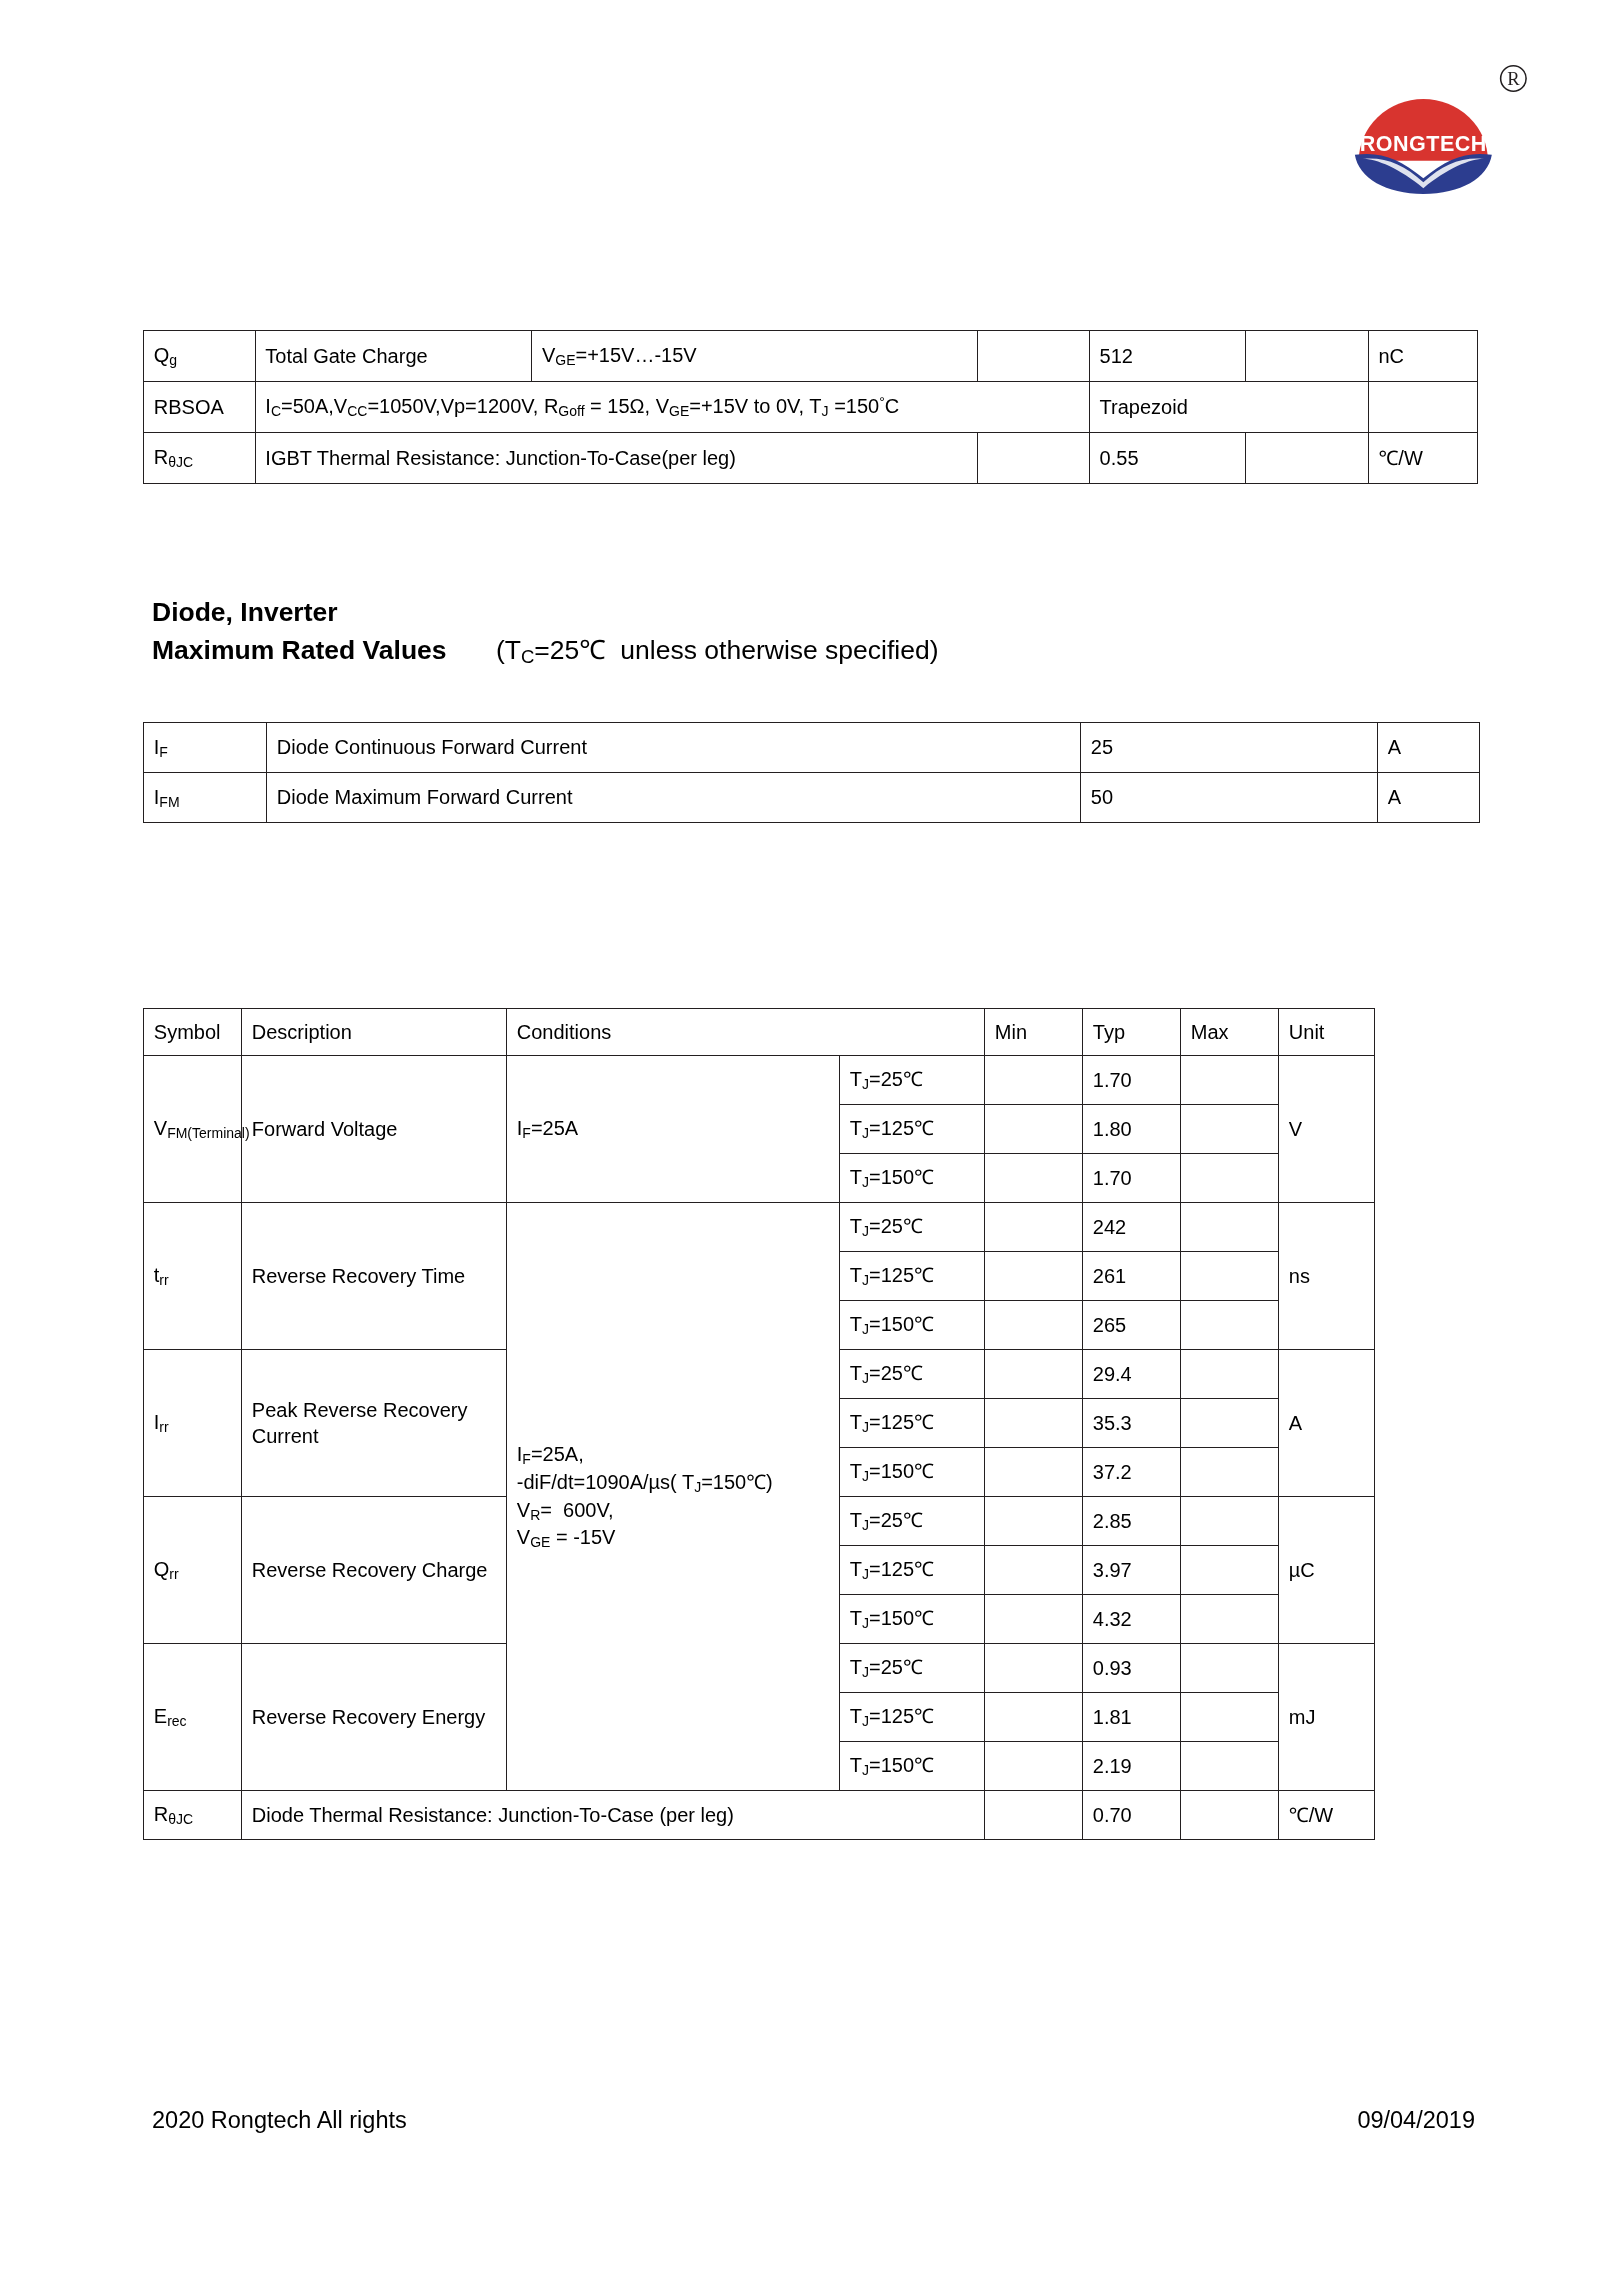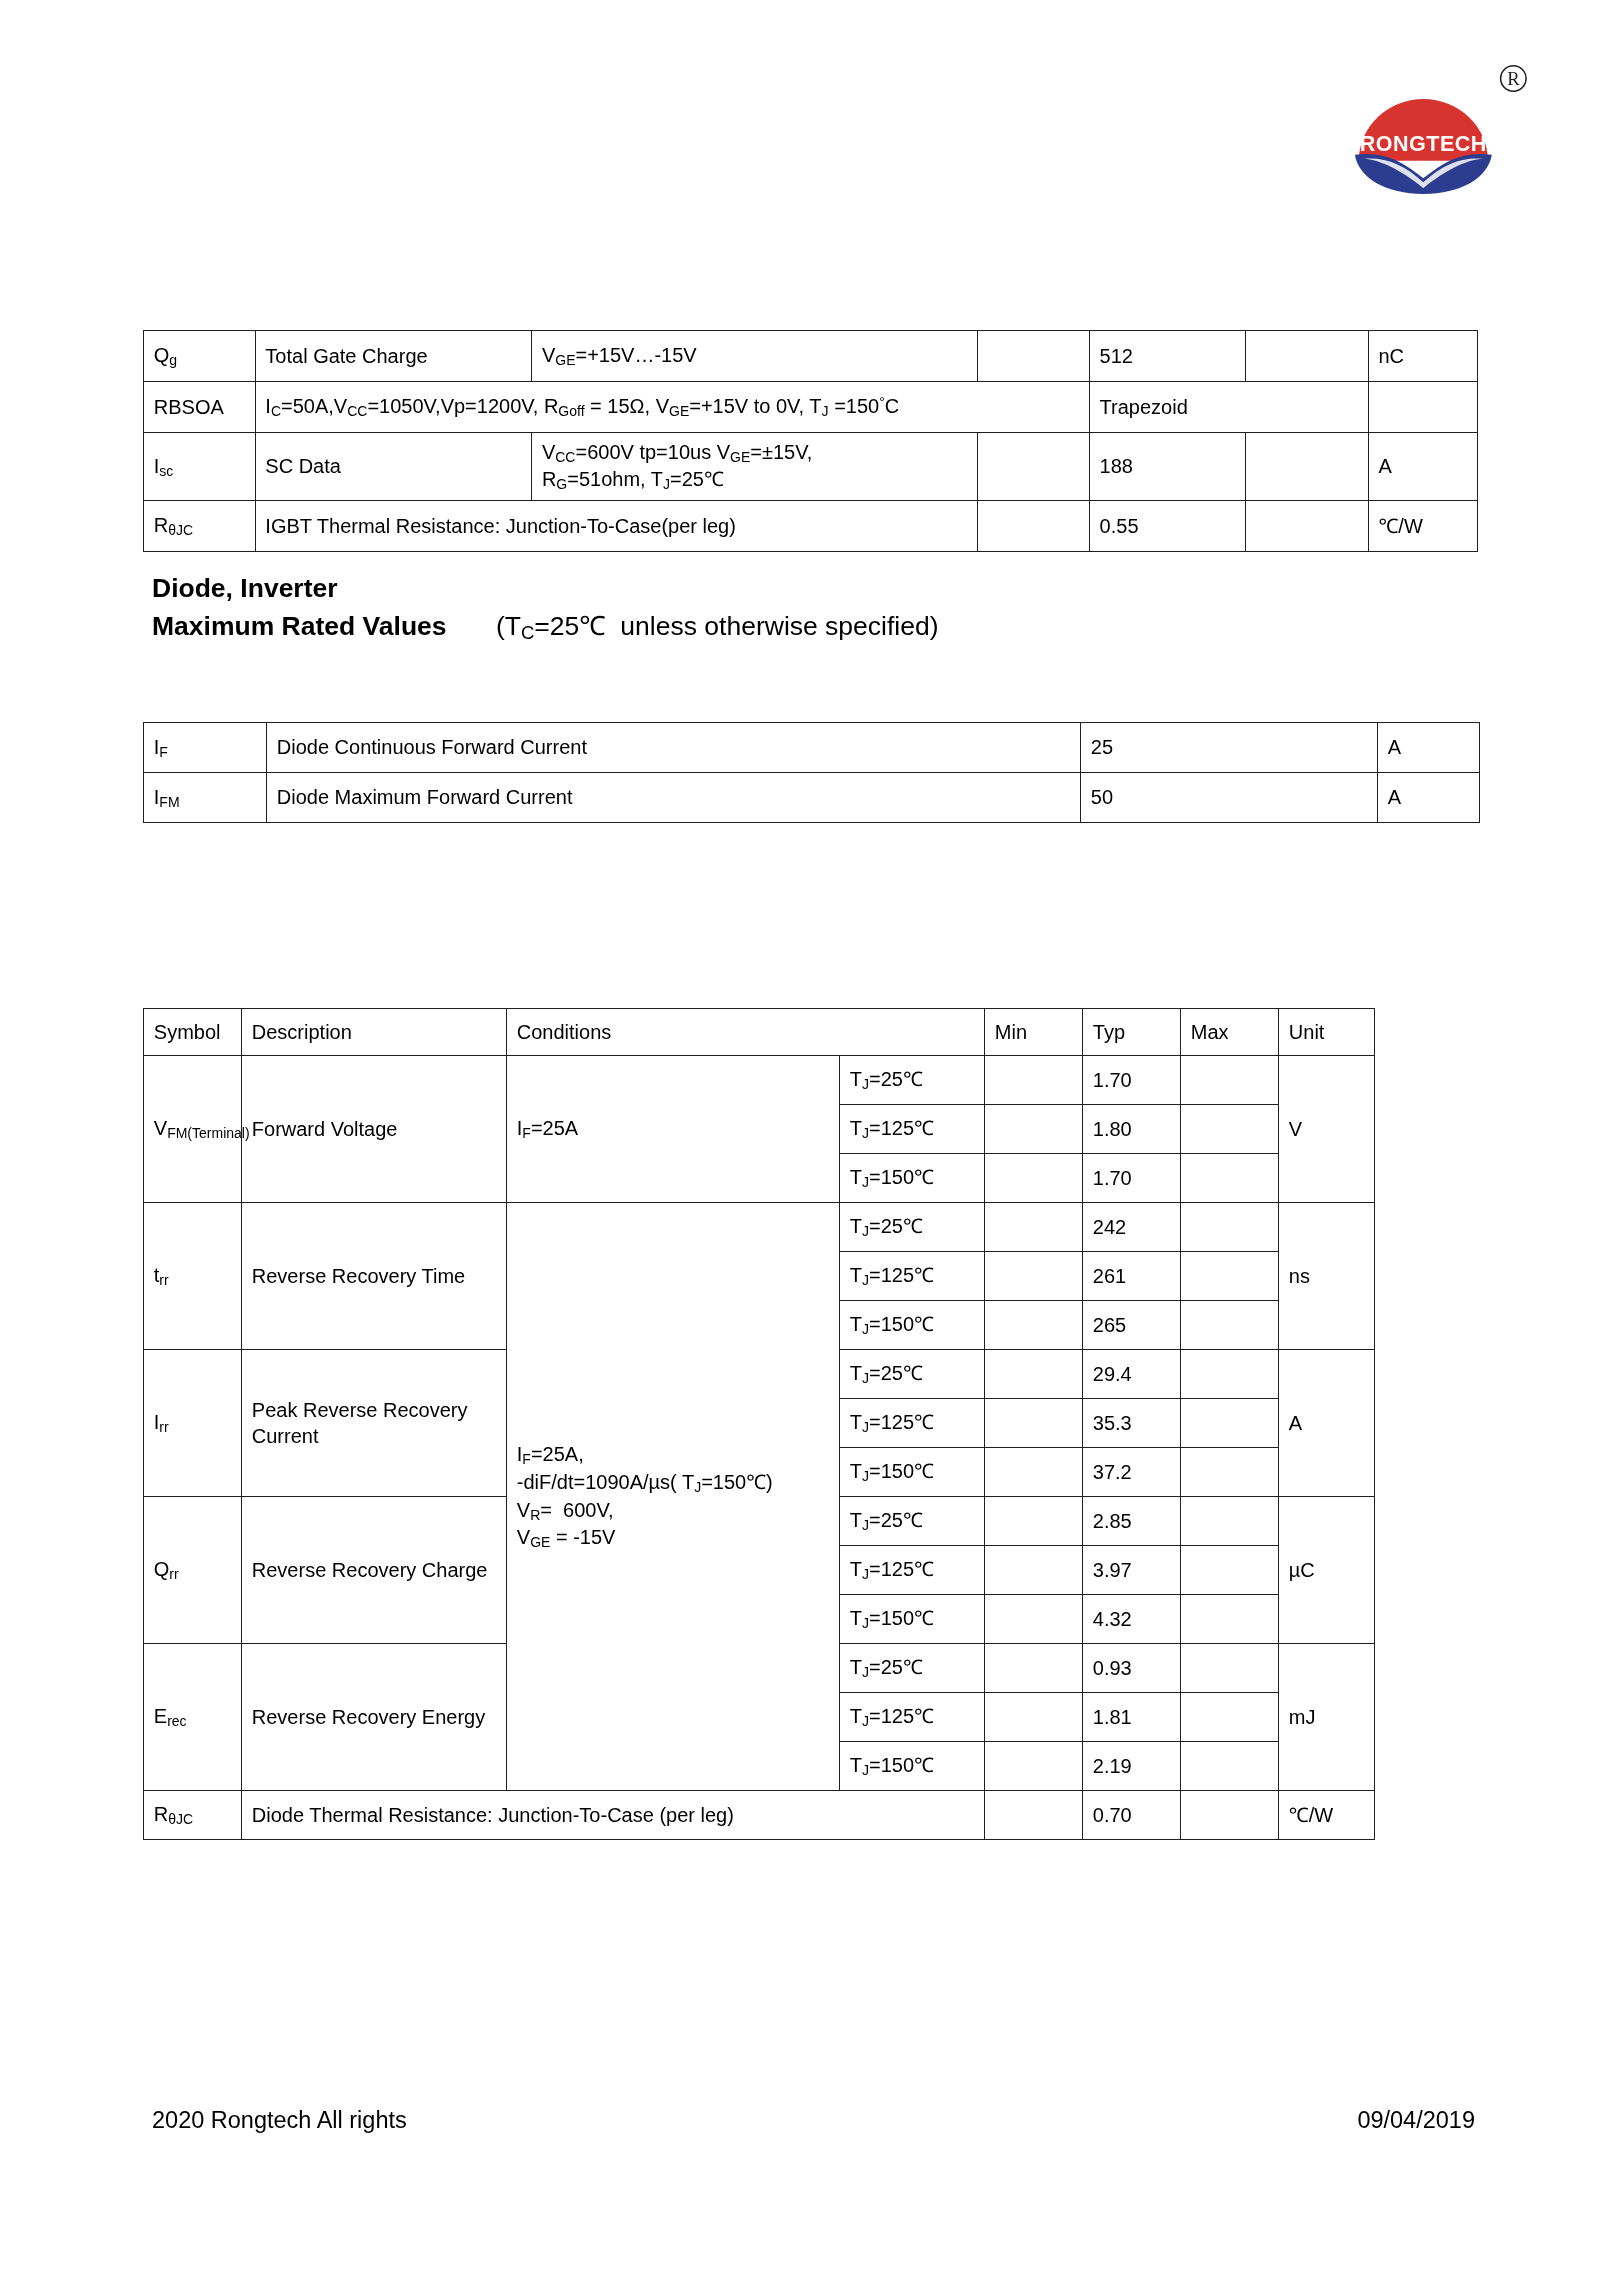"Isc" tr { html: <tr> <td>I<span>sc</span></td> <td>SC Data</td> <td>V<span>CC</span>=600V tp=10us V<span>GE</span>=±15V,<br>R<span>G</span>=51ohm, T<span>J</span>=25℃</td> <td></td> <td>188</td> <td></td> <td>A</td> </tr> -> none }
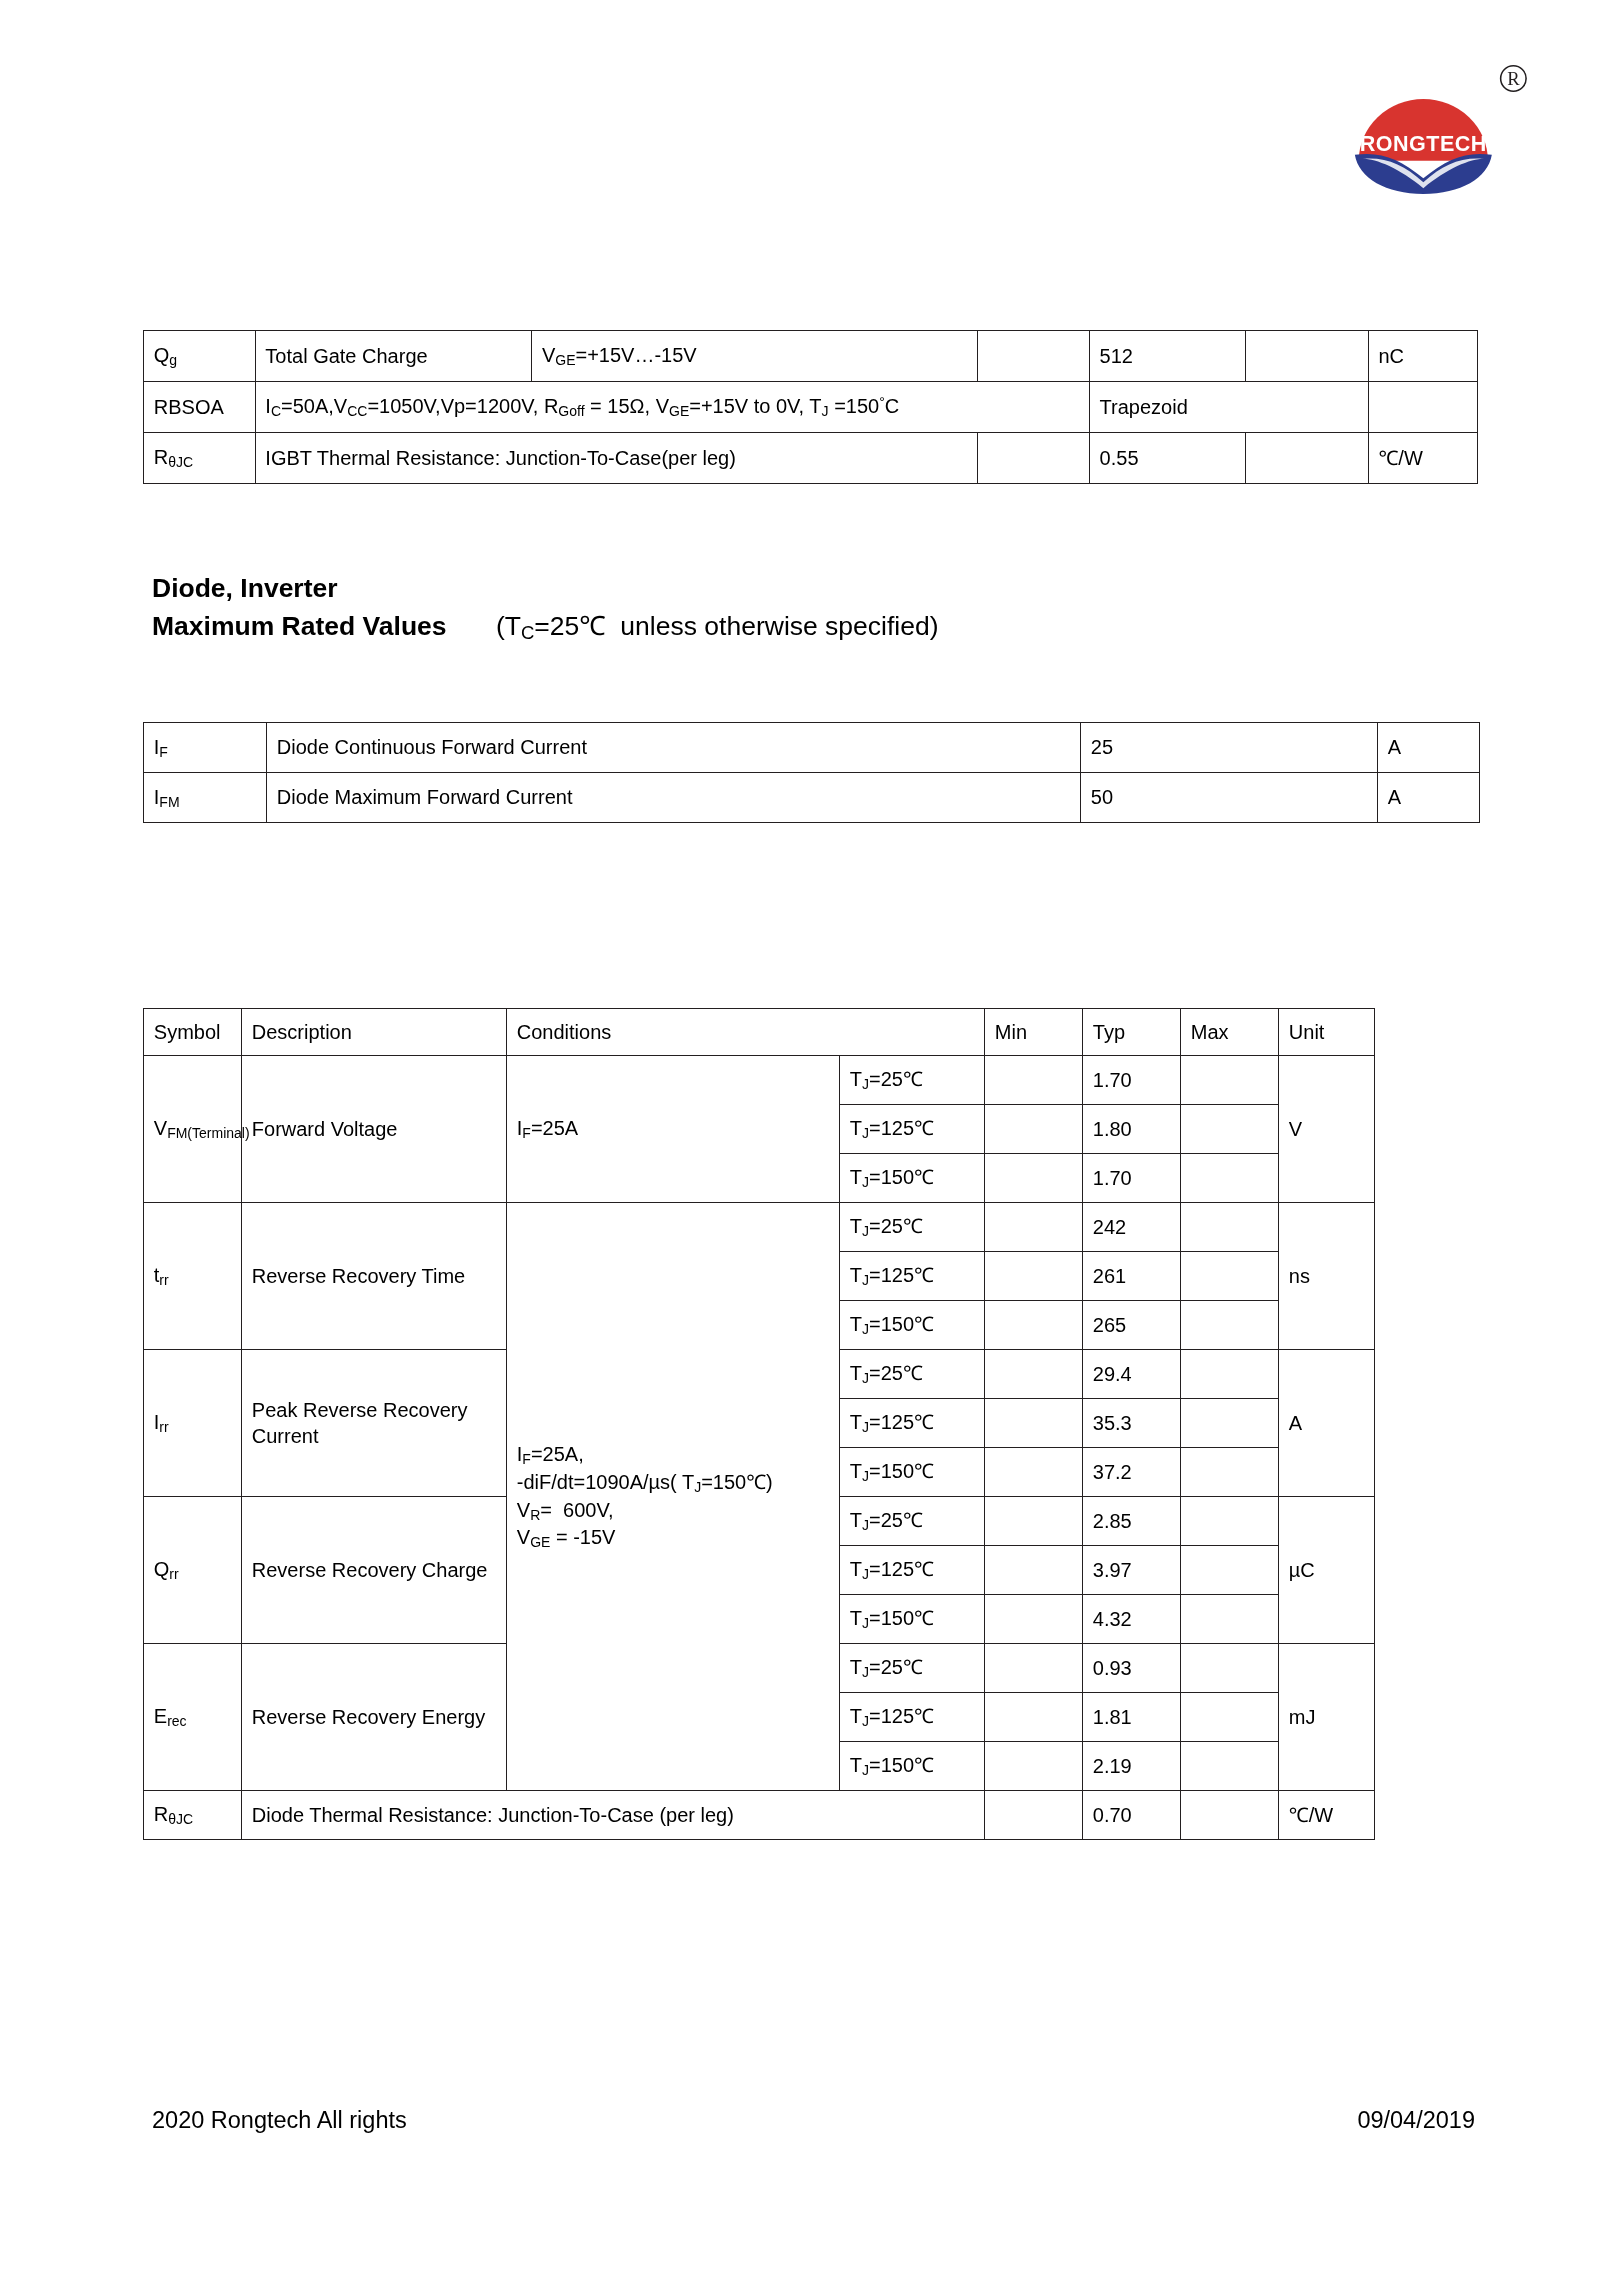"Diode, Inverter" #heading-diode { top: 570px -> 594px }
